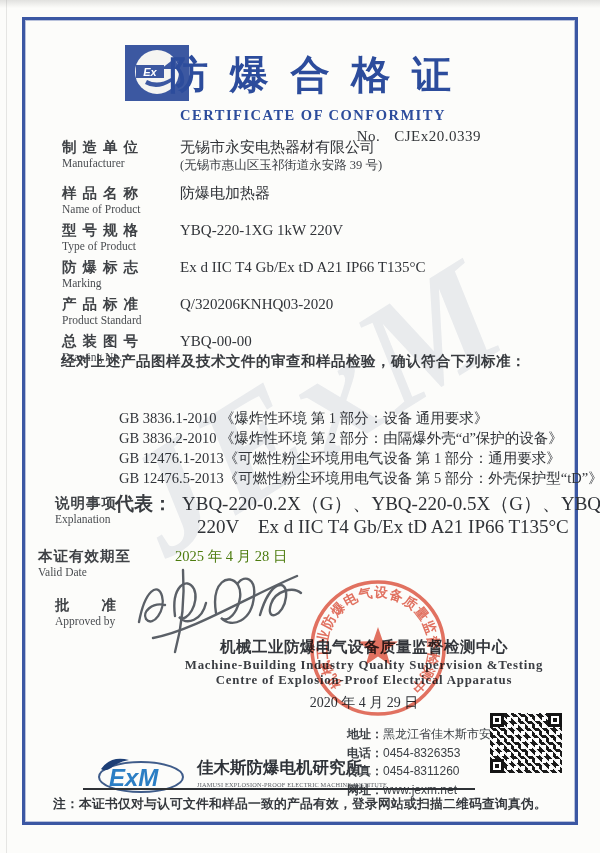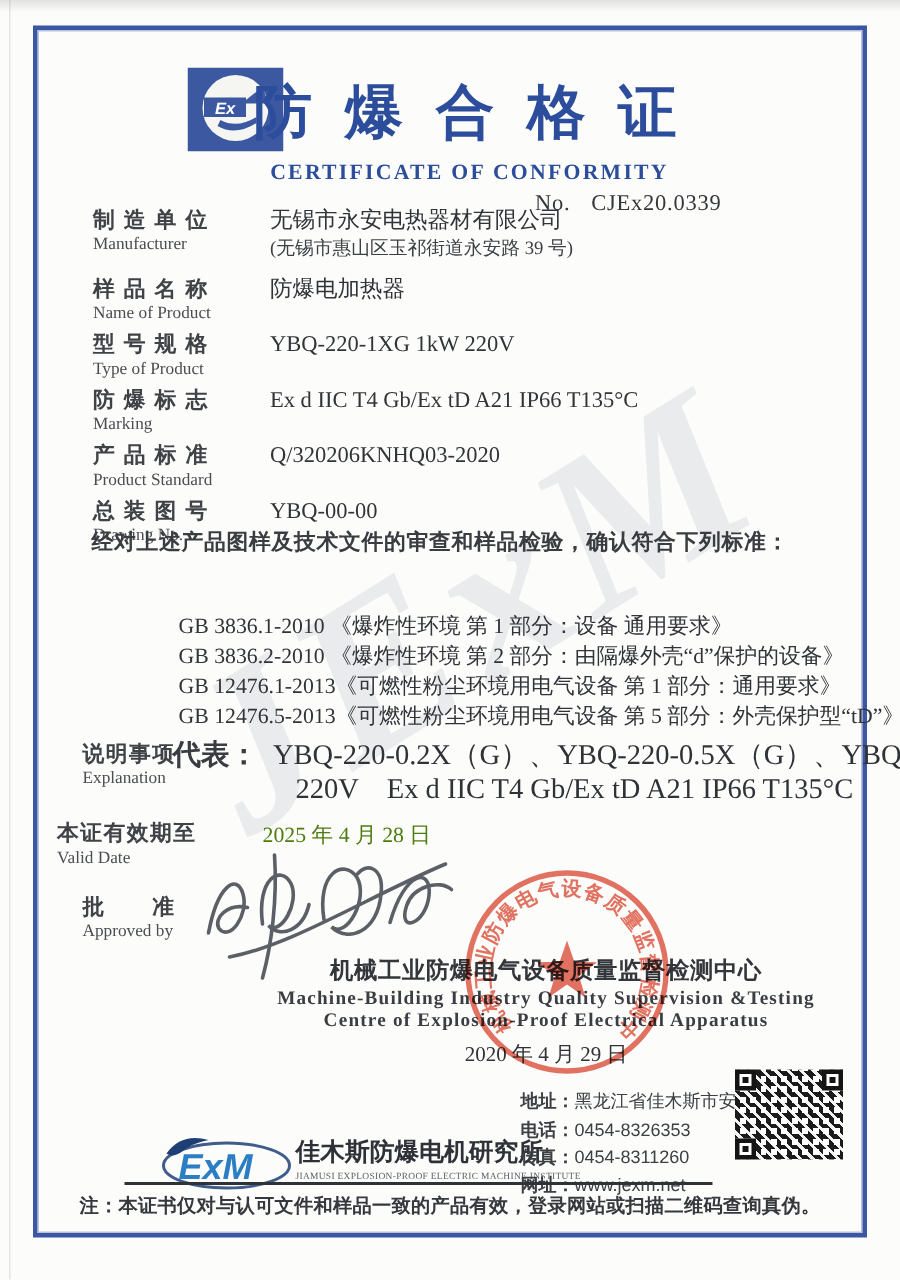"ExM" .jexm-logo { left: 78px -> 68px }
